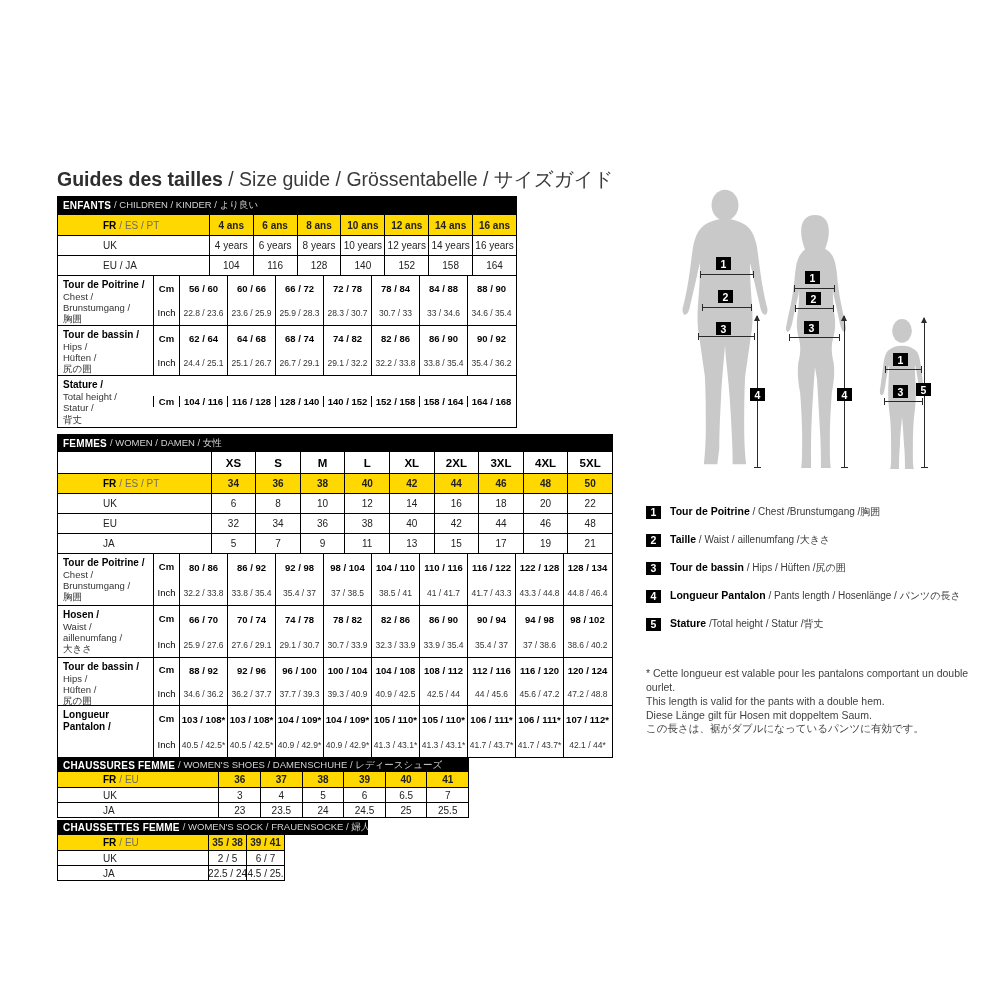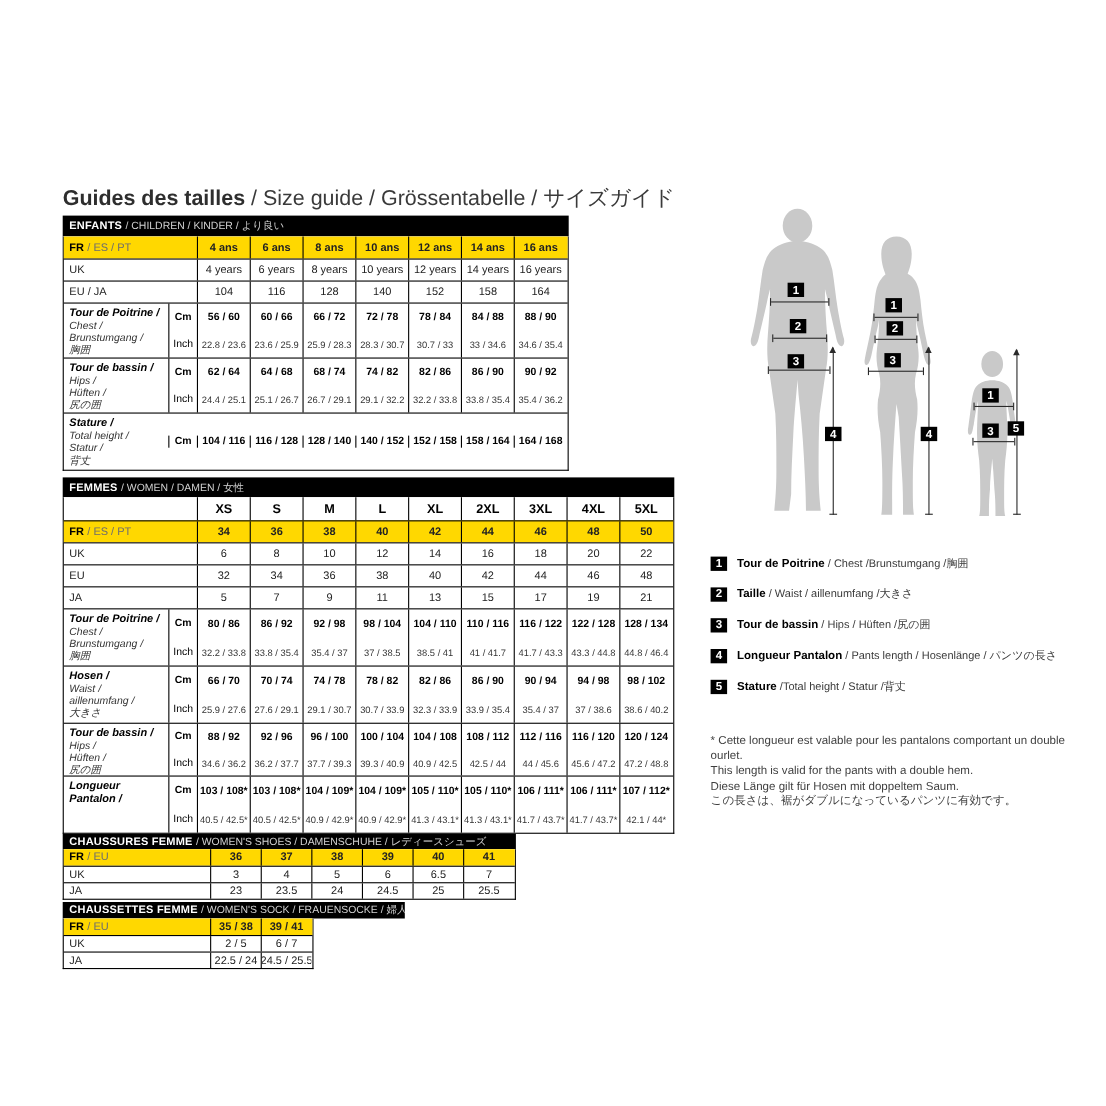"FR" .lab { margin-left: none -> 40px }
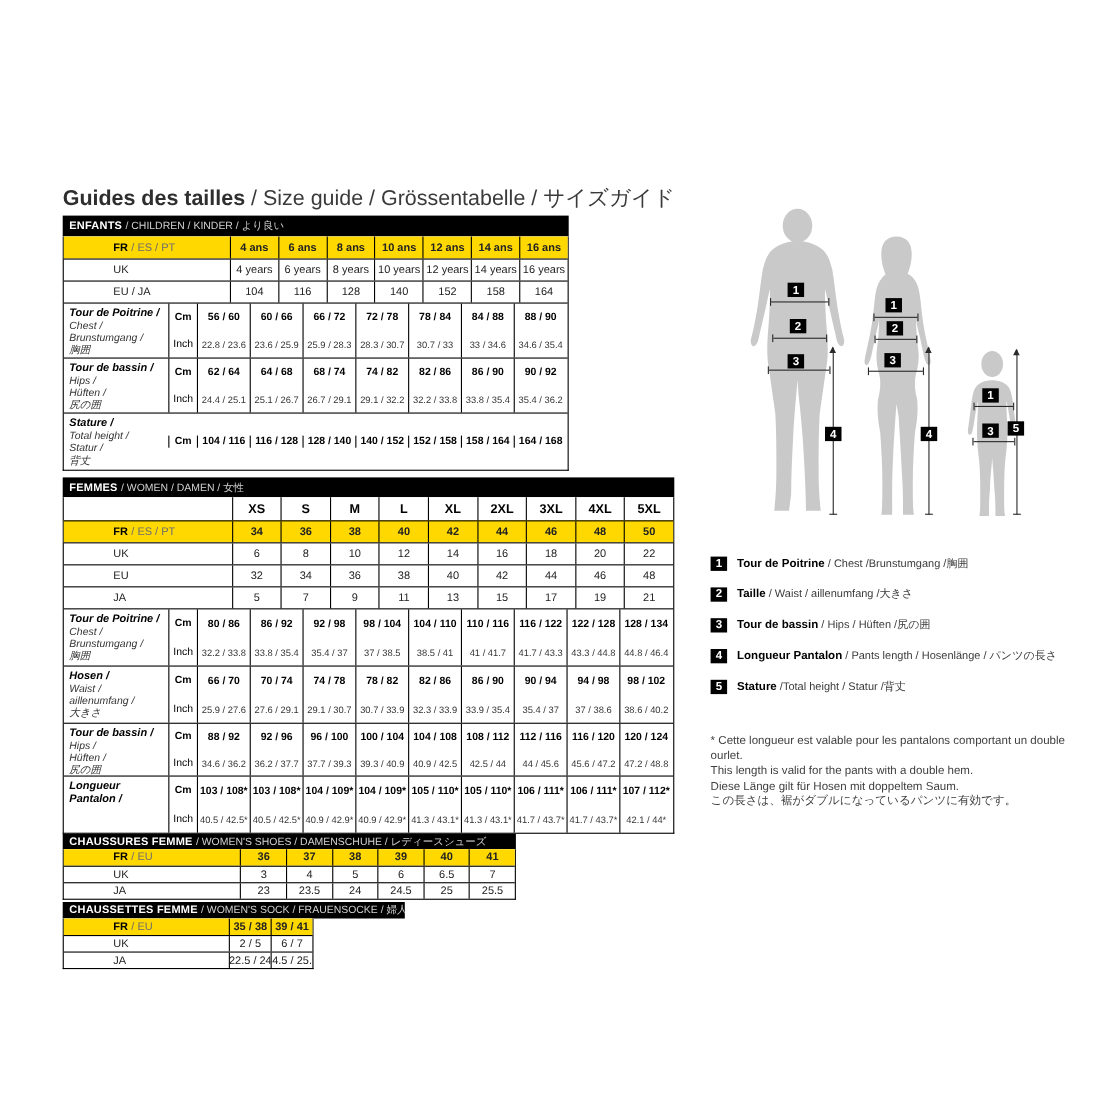"Tour de Poitrine /" .mlab { font-style: italic -> none }
